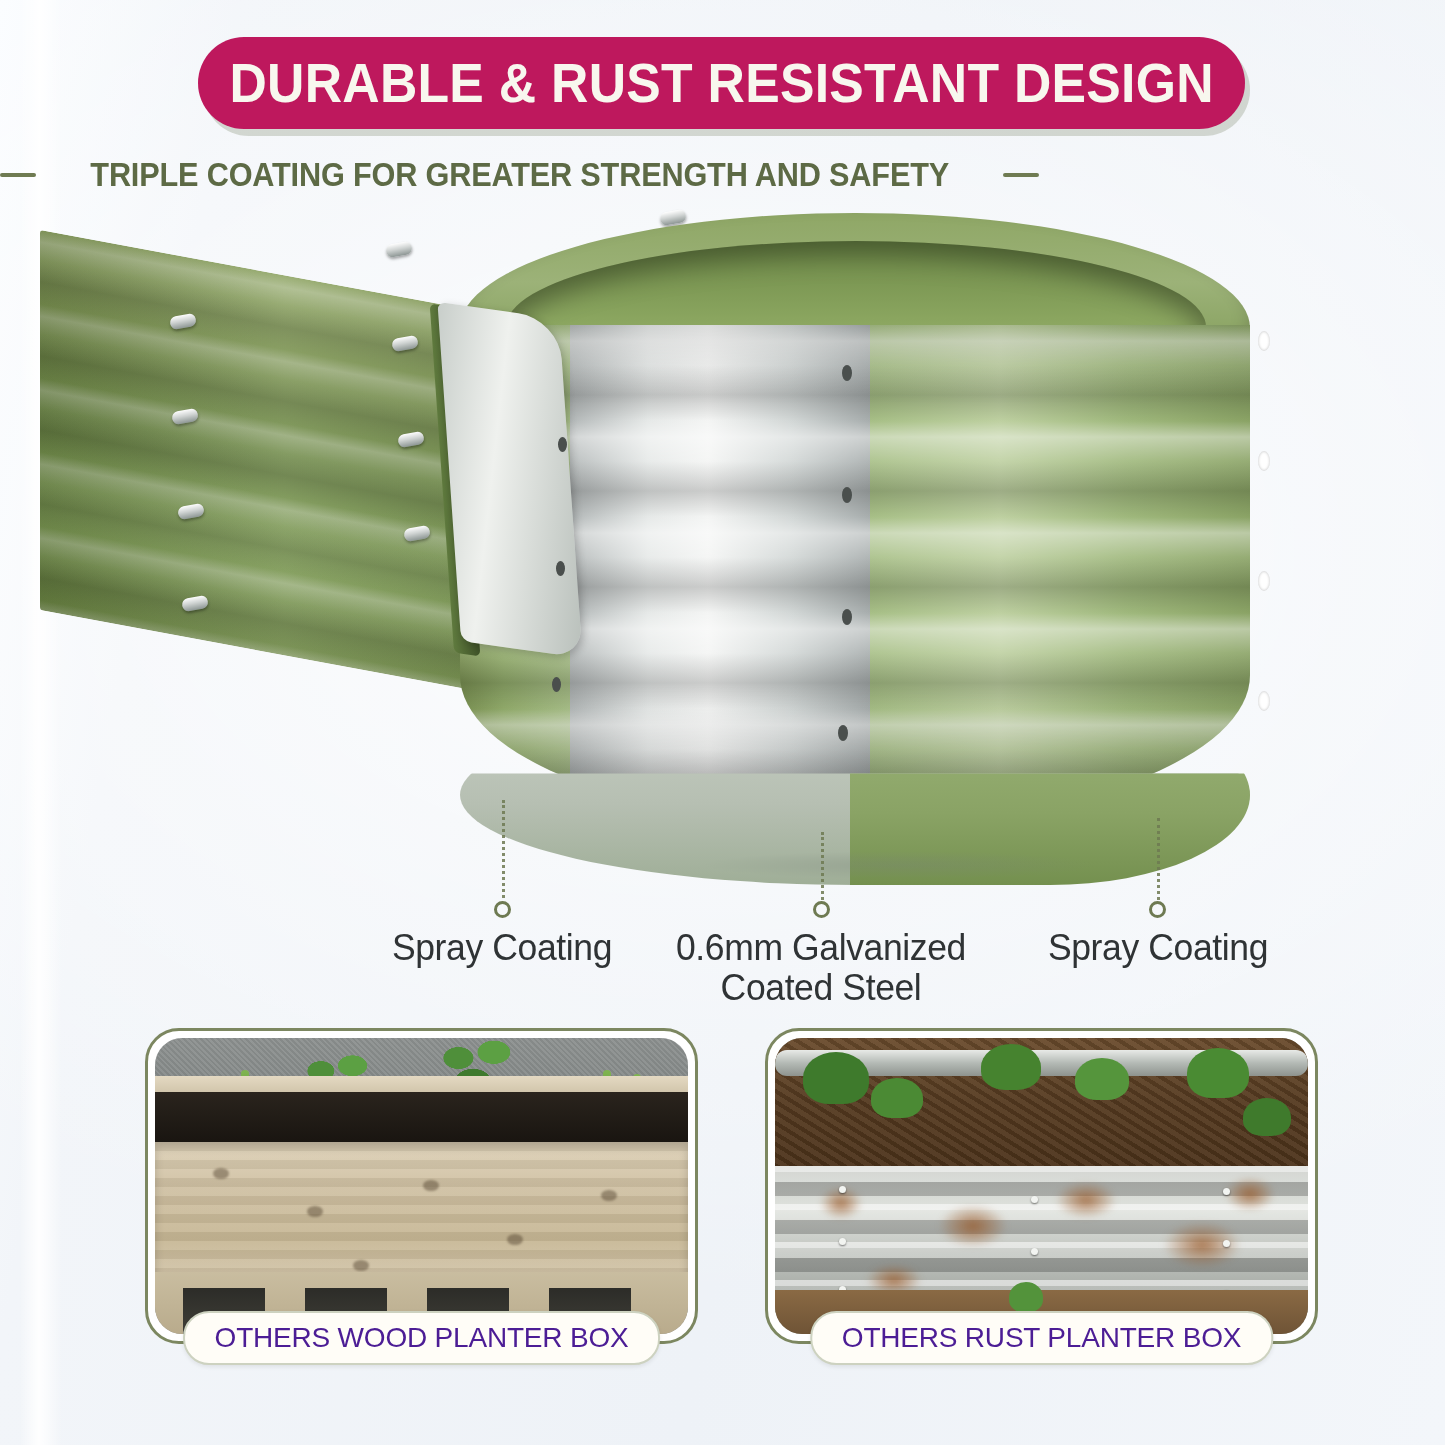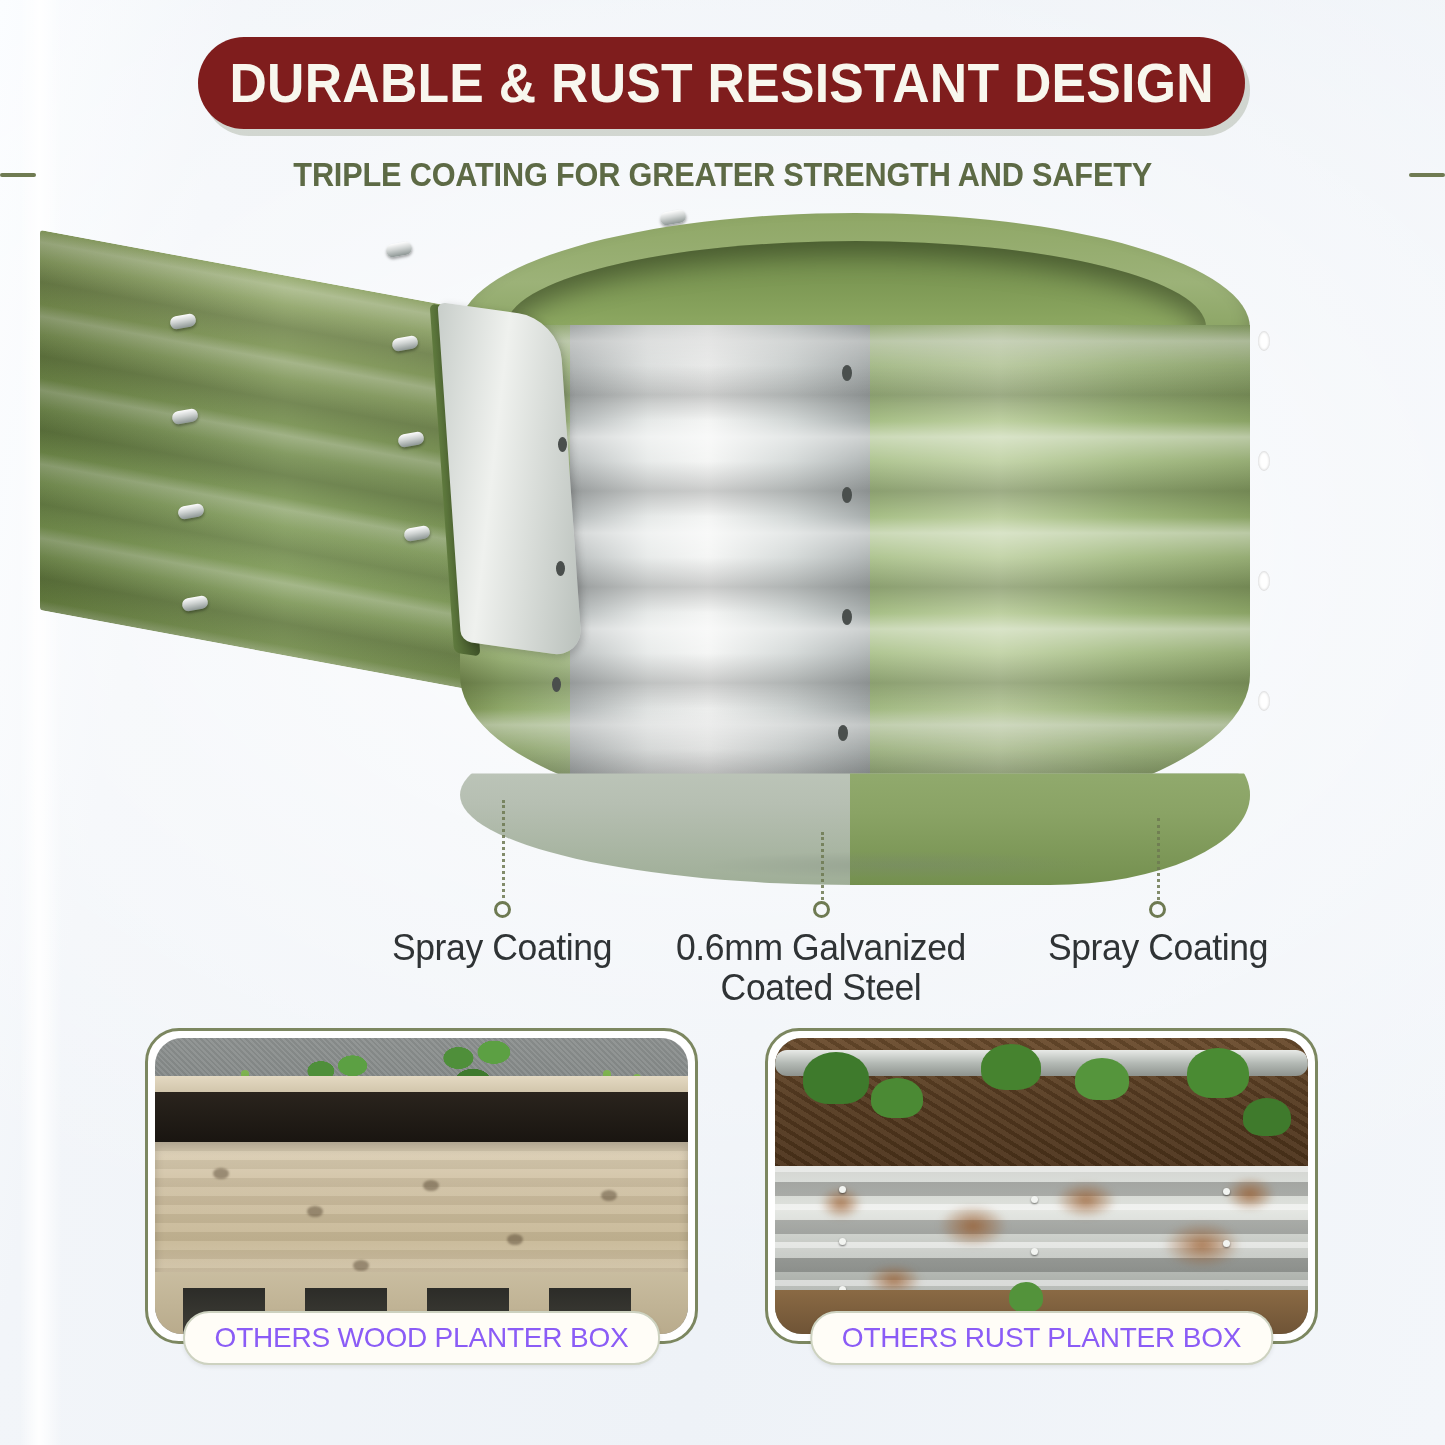"DURABLE & RUST RESISTANT DESIGN" .banner { background: #7f1d1d -> #be185d }
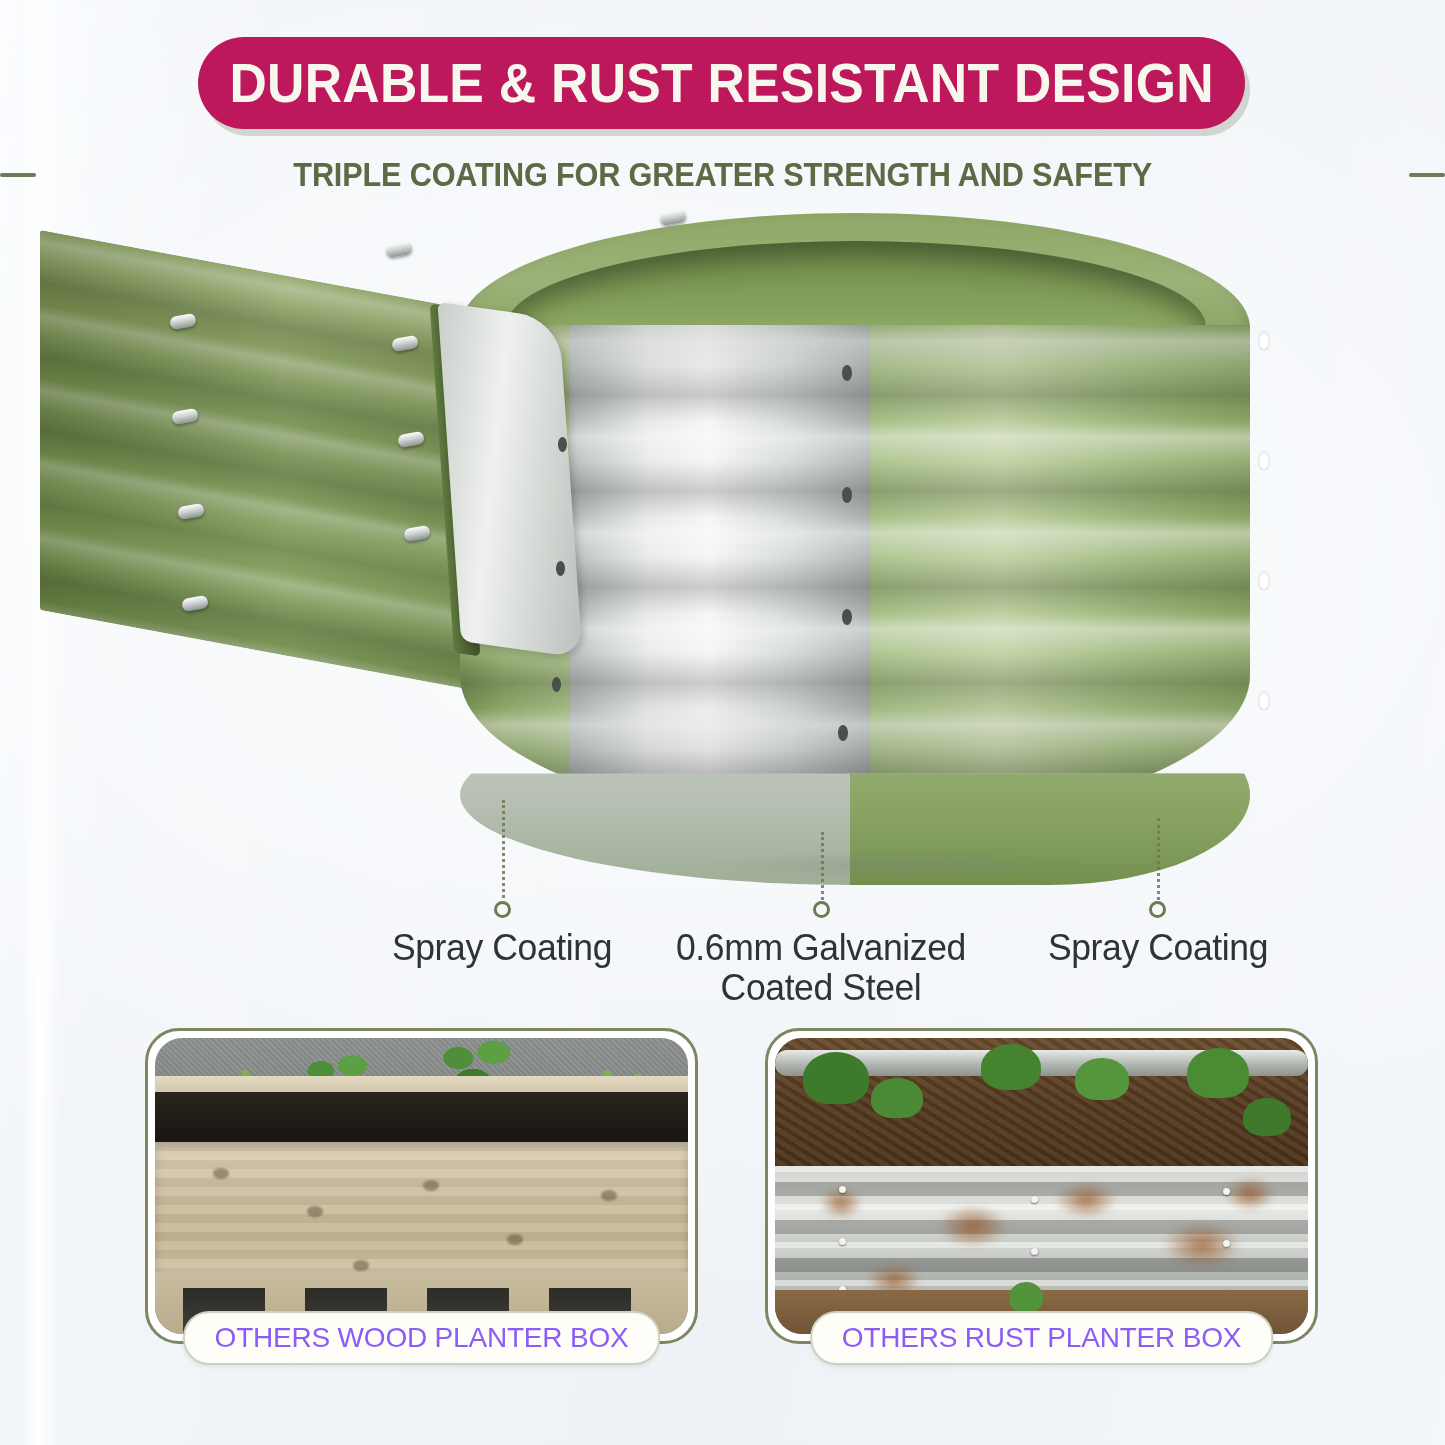"TRIPLE COATING FOR GREATER STRENGTH" .subtitle-row { justify-content: space-between -> flex-start }
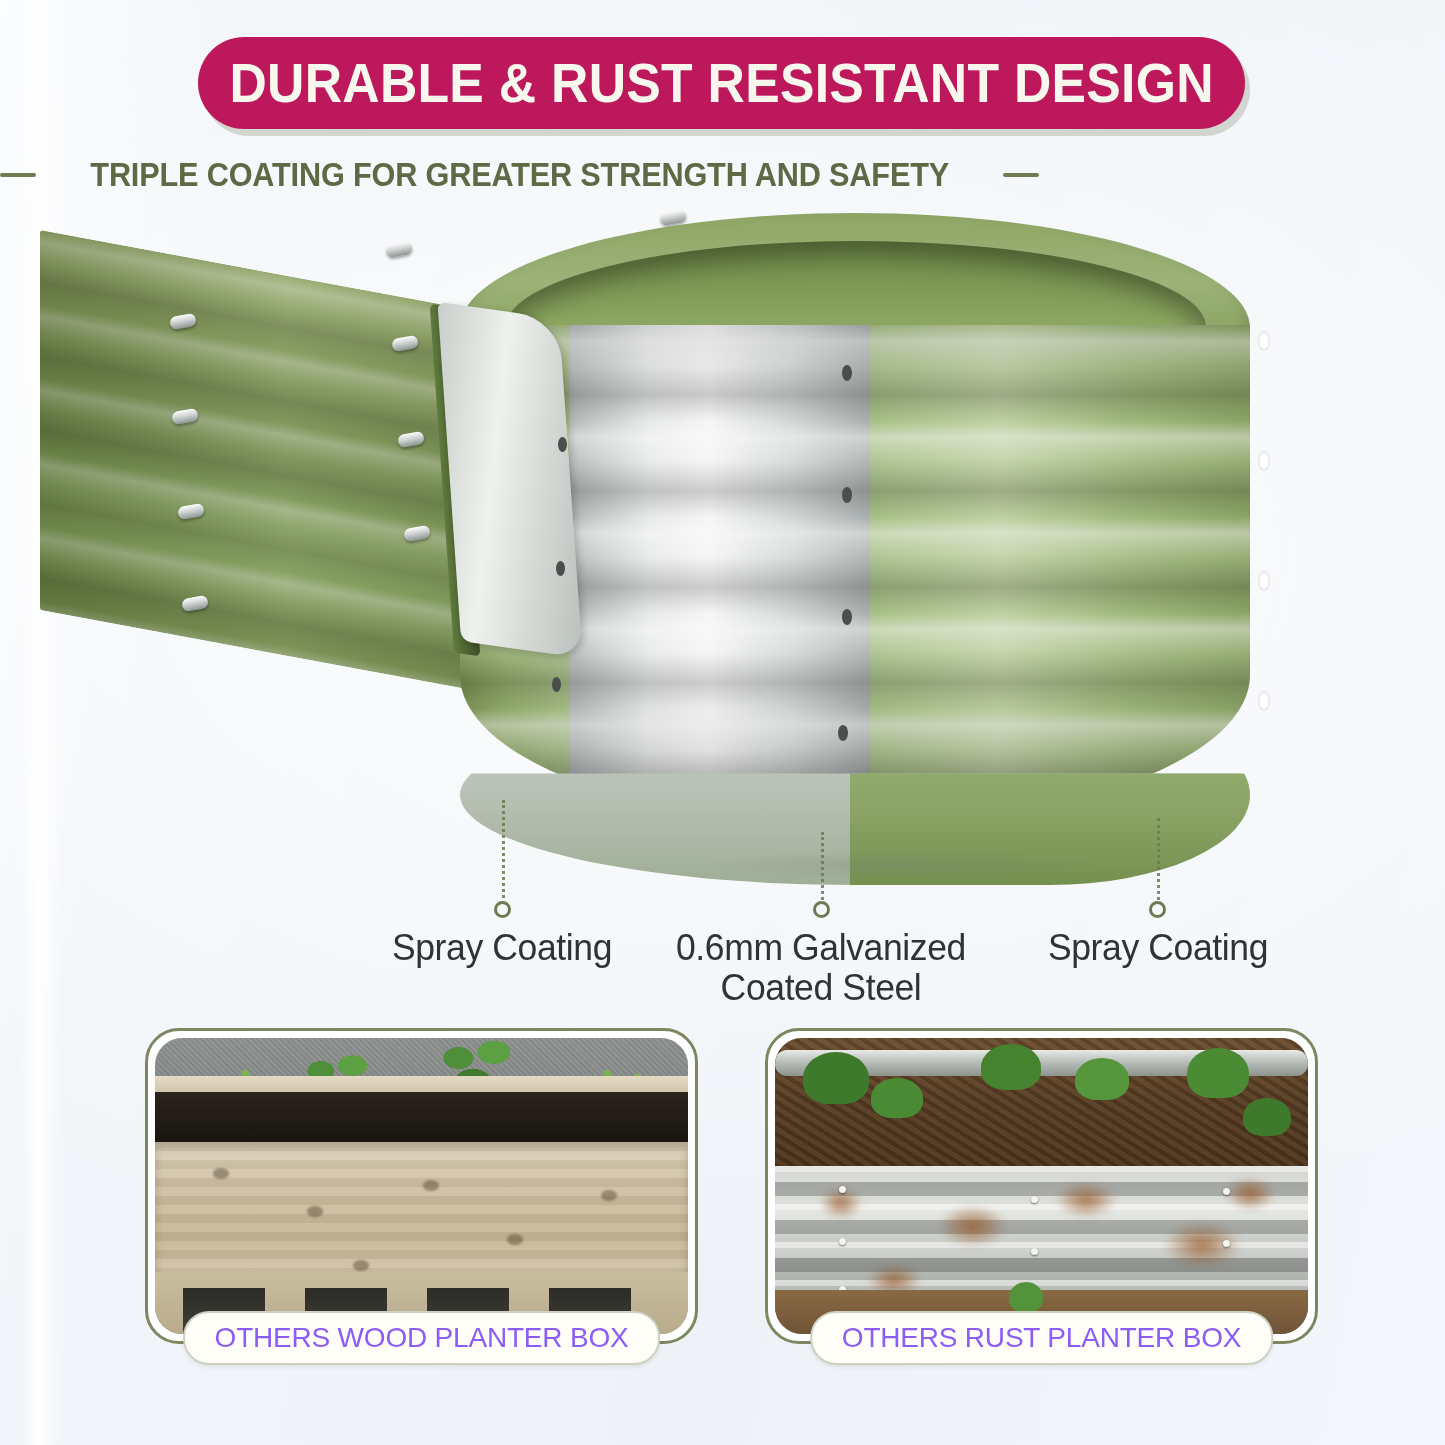"OTHERS WOOD PLANTER BOX" .photo-pill { color: #8b5cf6 -> #4c1d95 }
